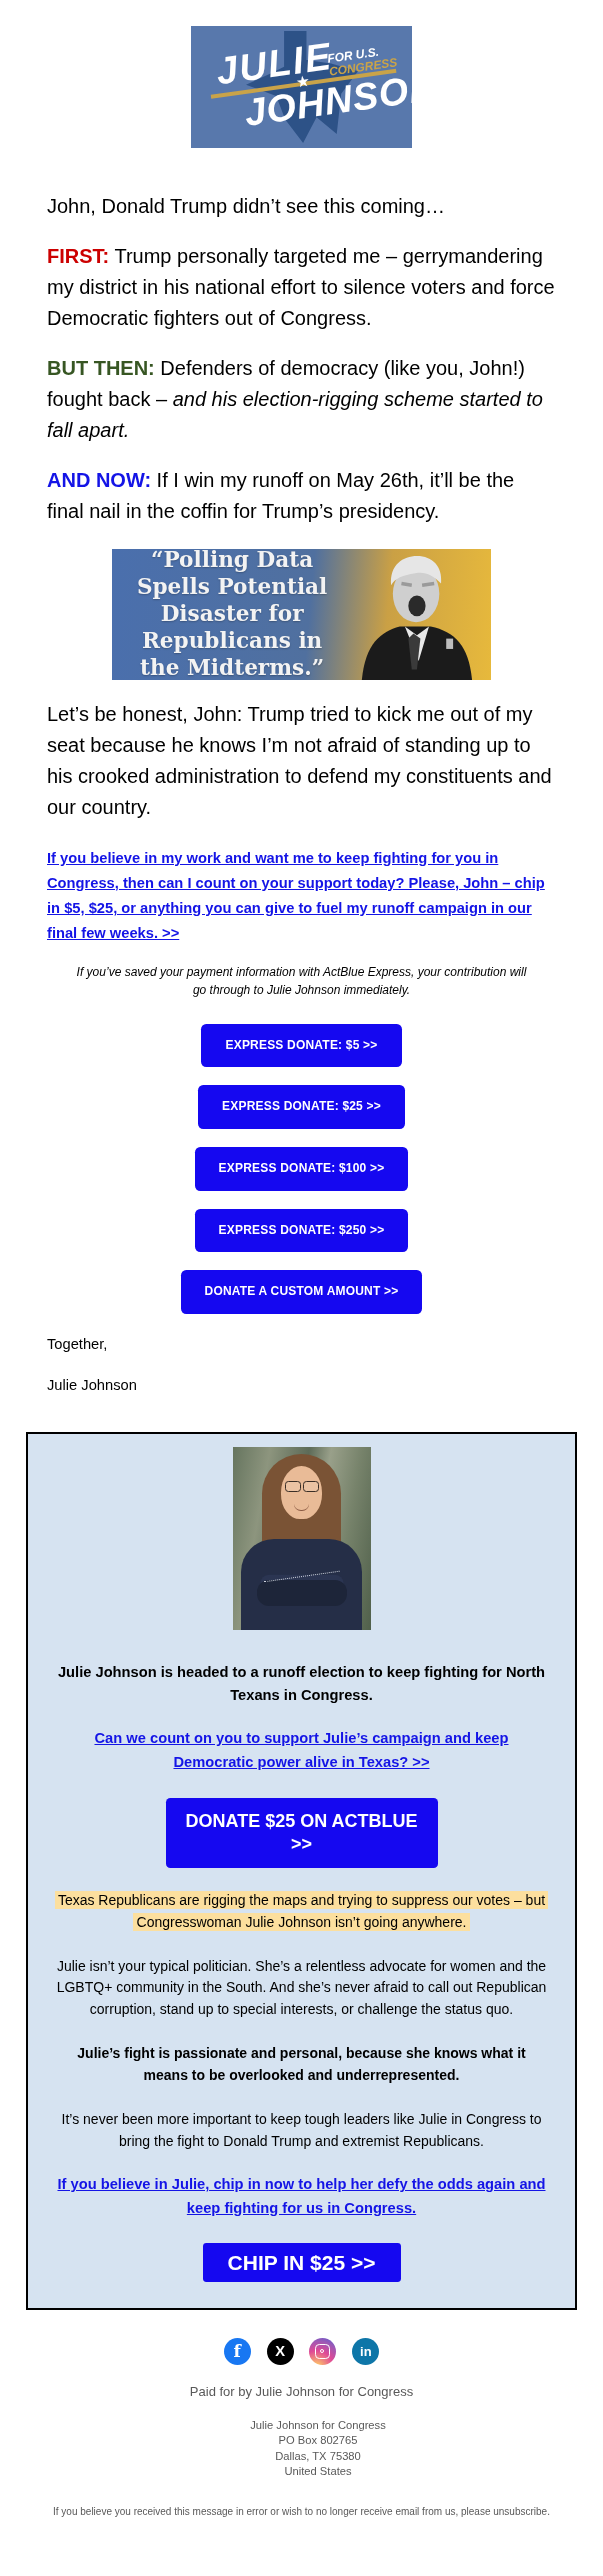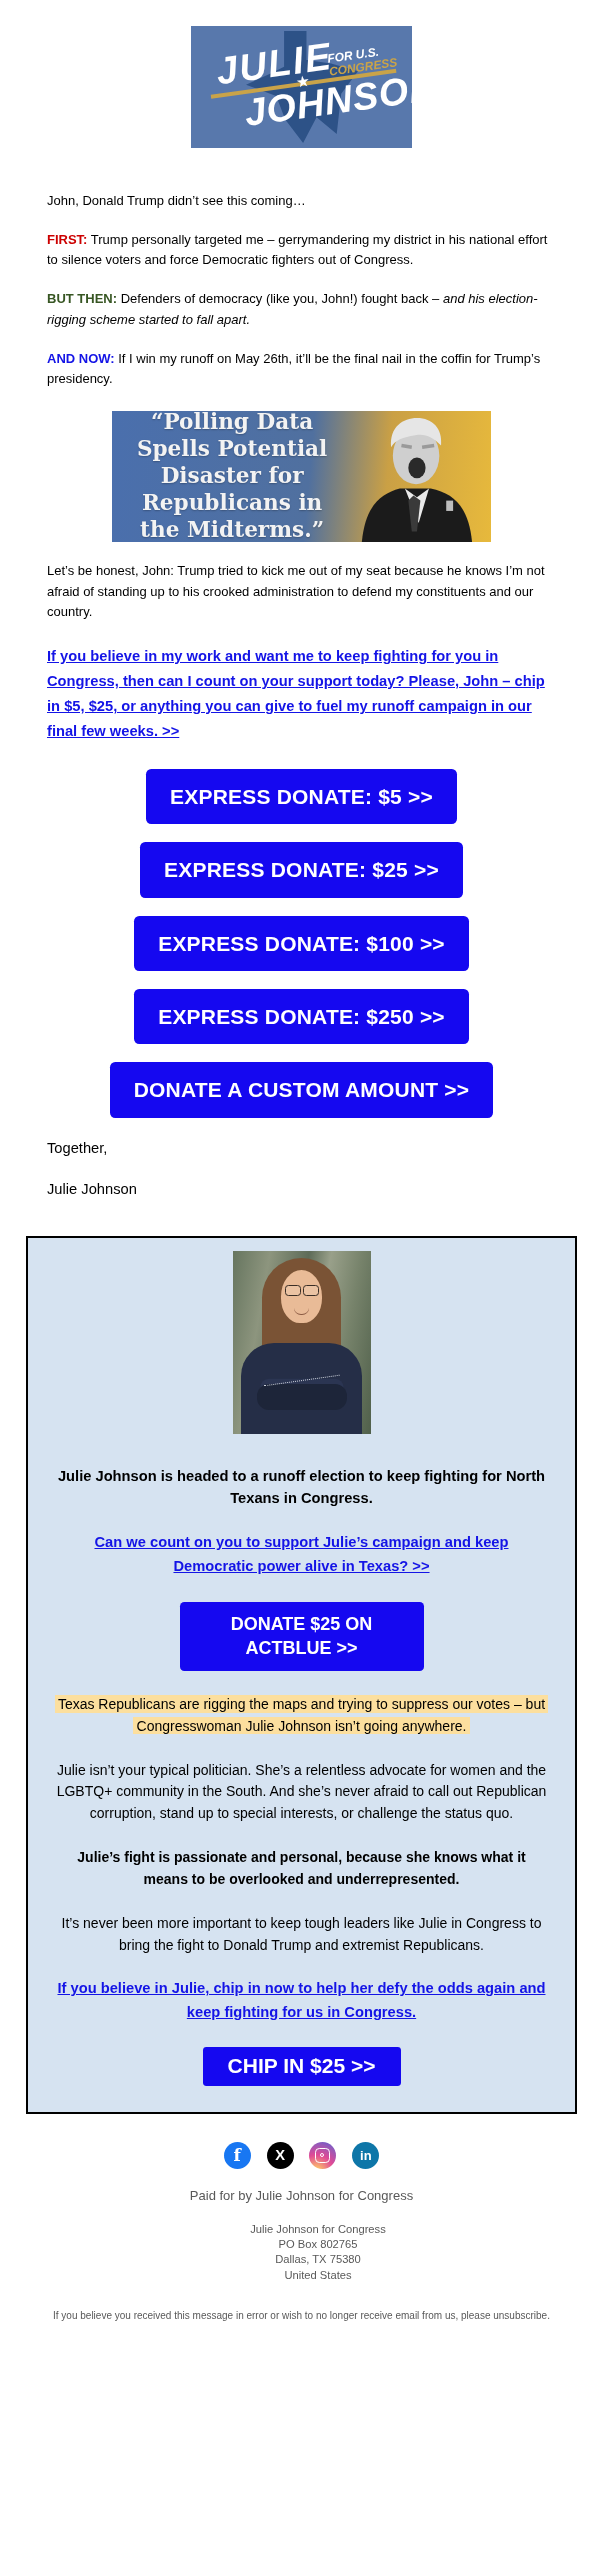"John, Donald Trump didn’t see" .para { font-size: 13px -> 20px }
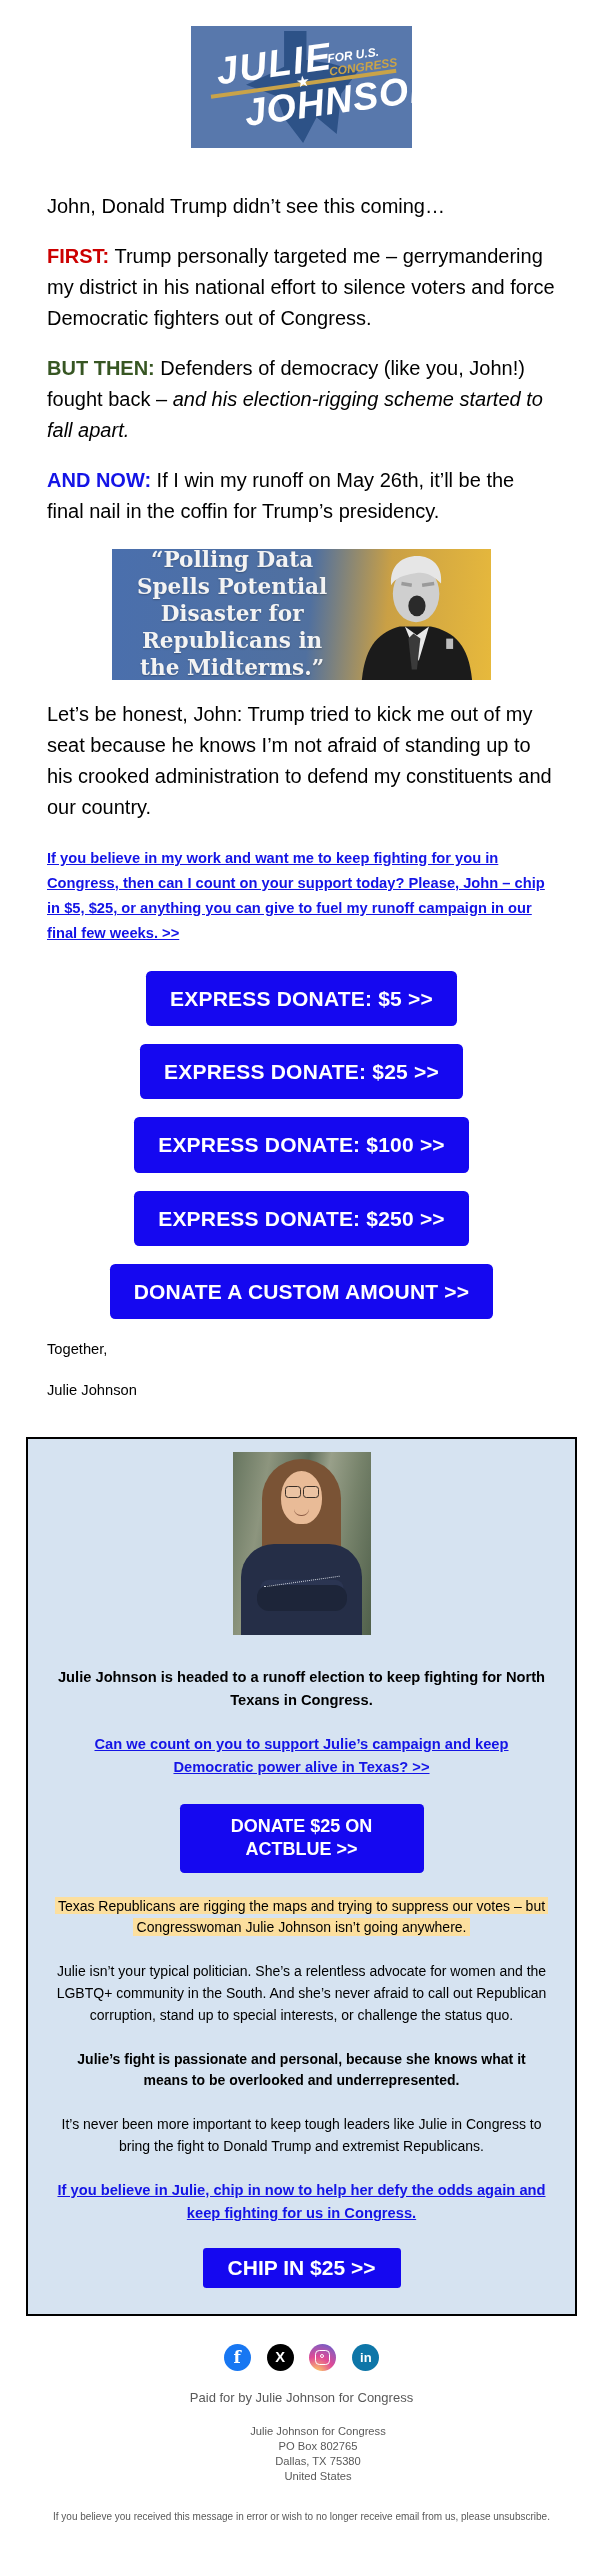"If you’ve saved your payment" p.express-note { html: none -> <p>If you’ve saved your payment information with ActBlue Express, your contribution will go through to Julie Johnson immediately.</p> }
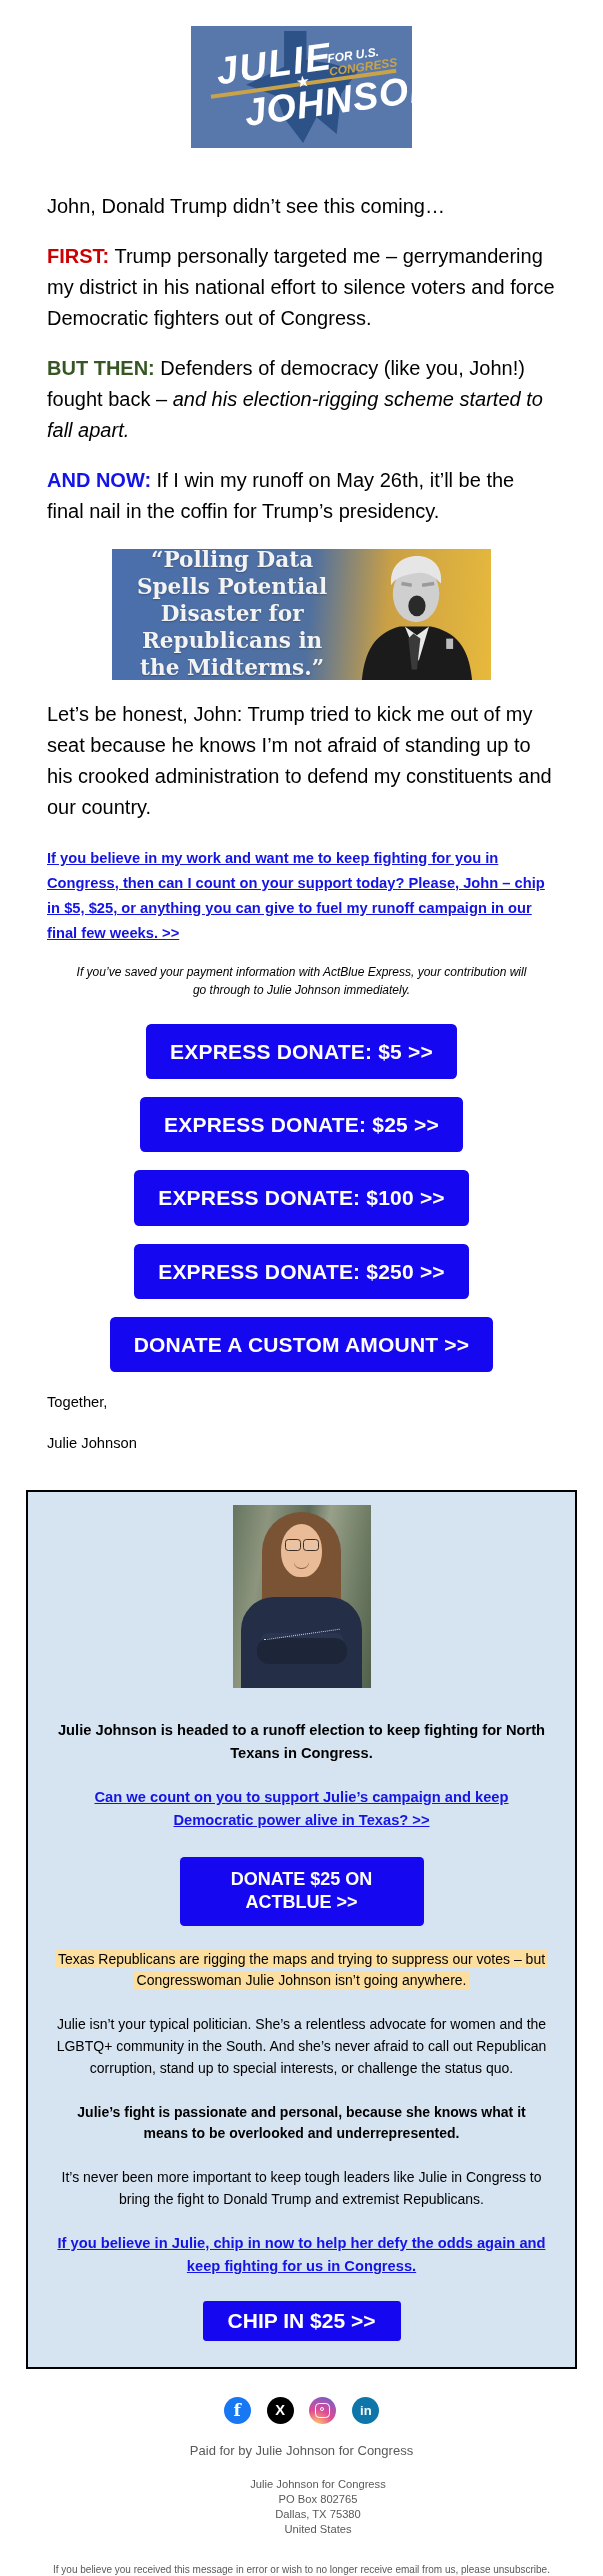"EXPRESS DONATE: $5 >>" .btn { font-size: 21px -> 12px }
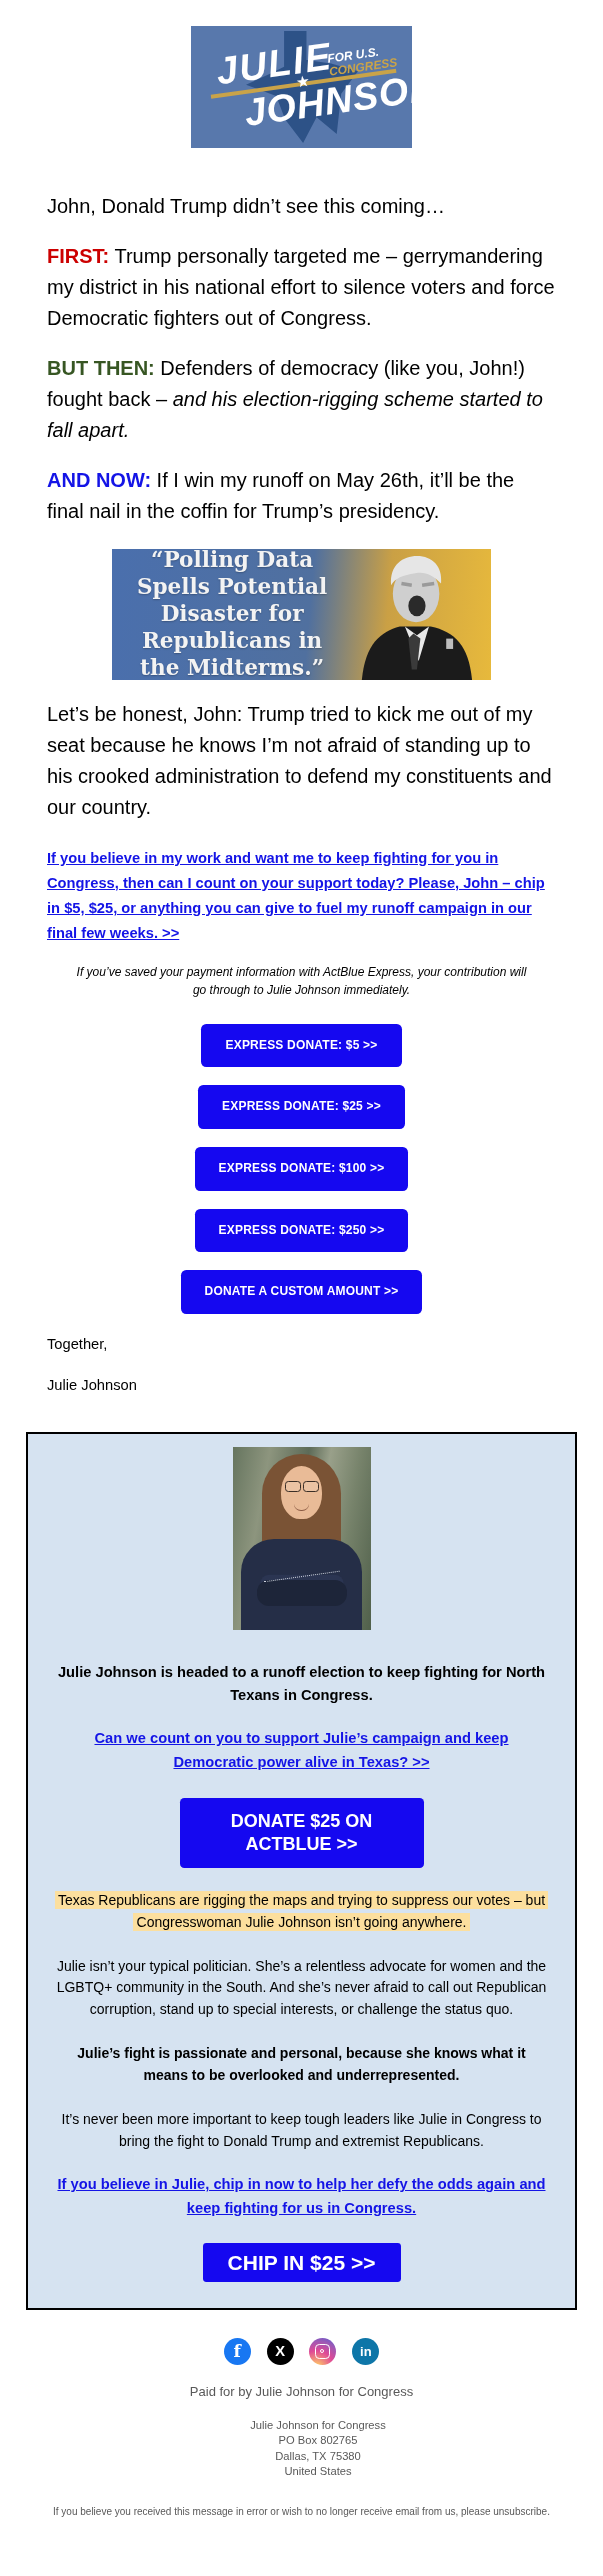"DONATE $25 ON ACTBLUE >>" .card-btn { width: 244px -> 272px }
